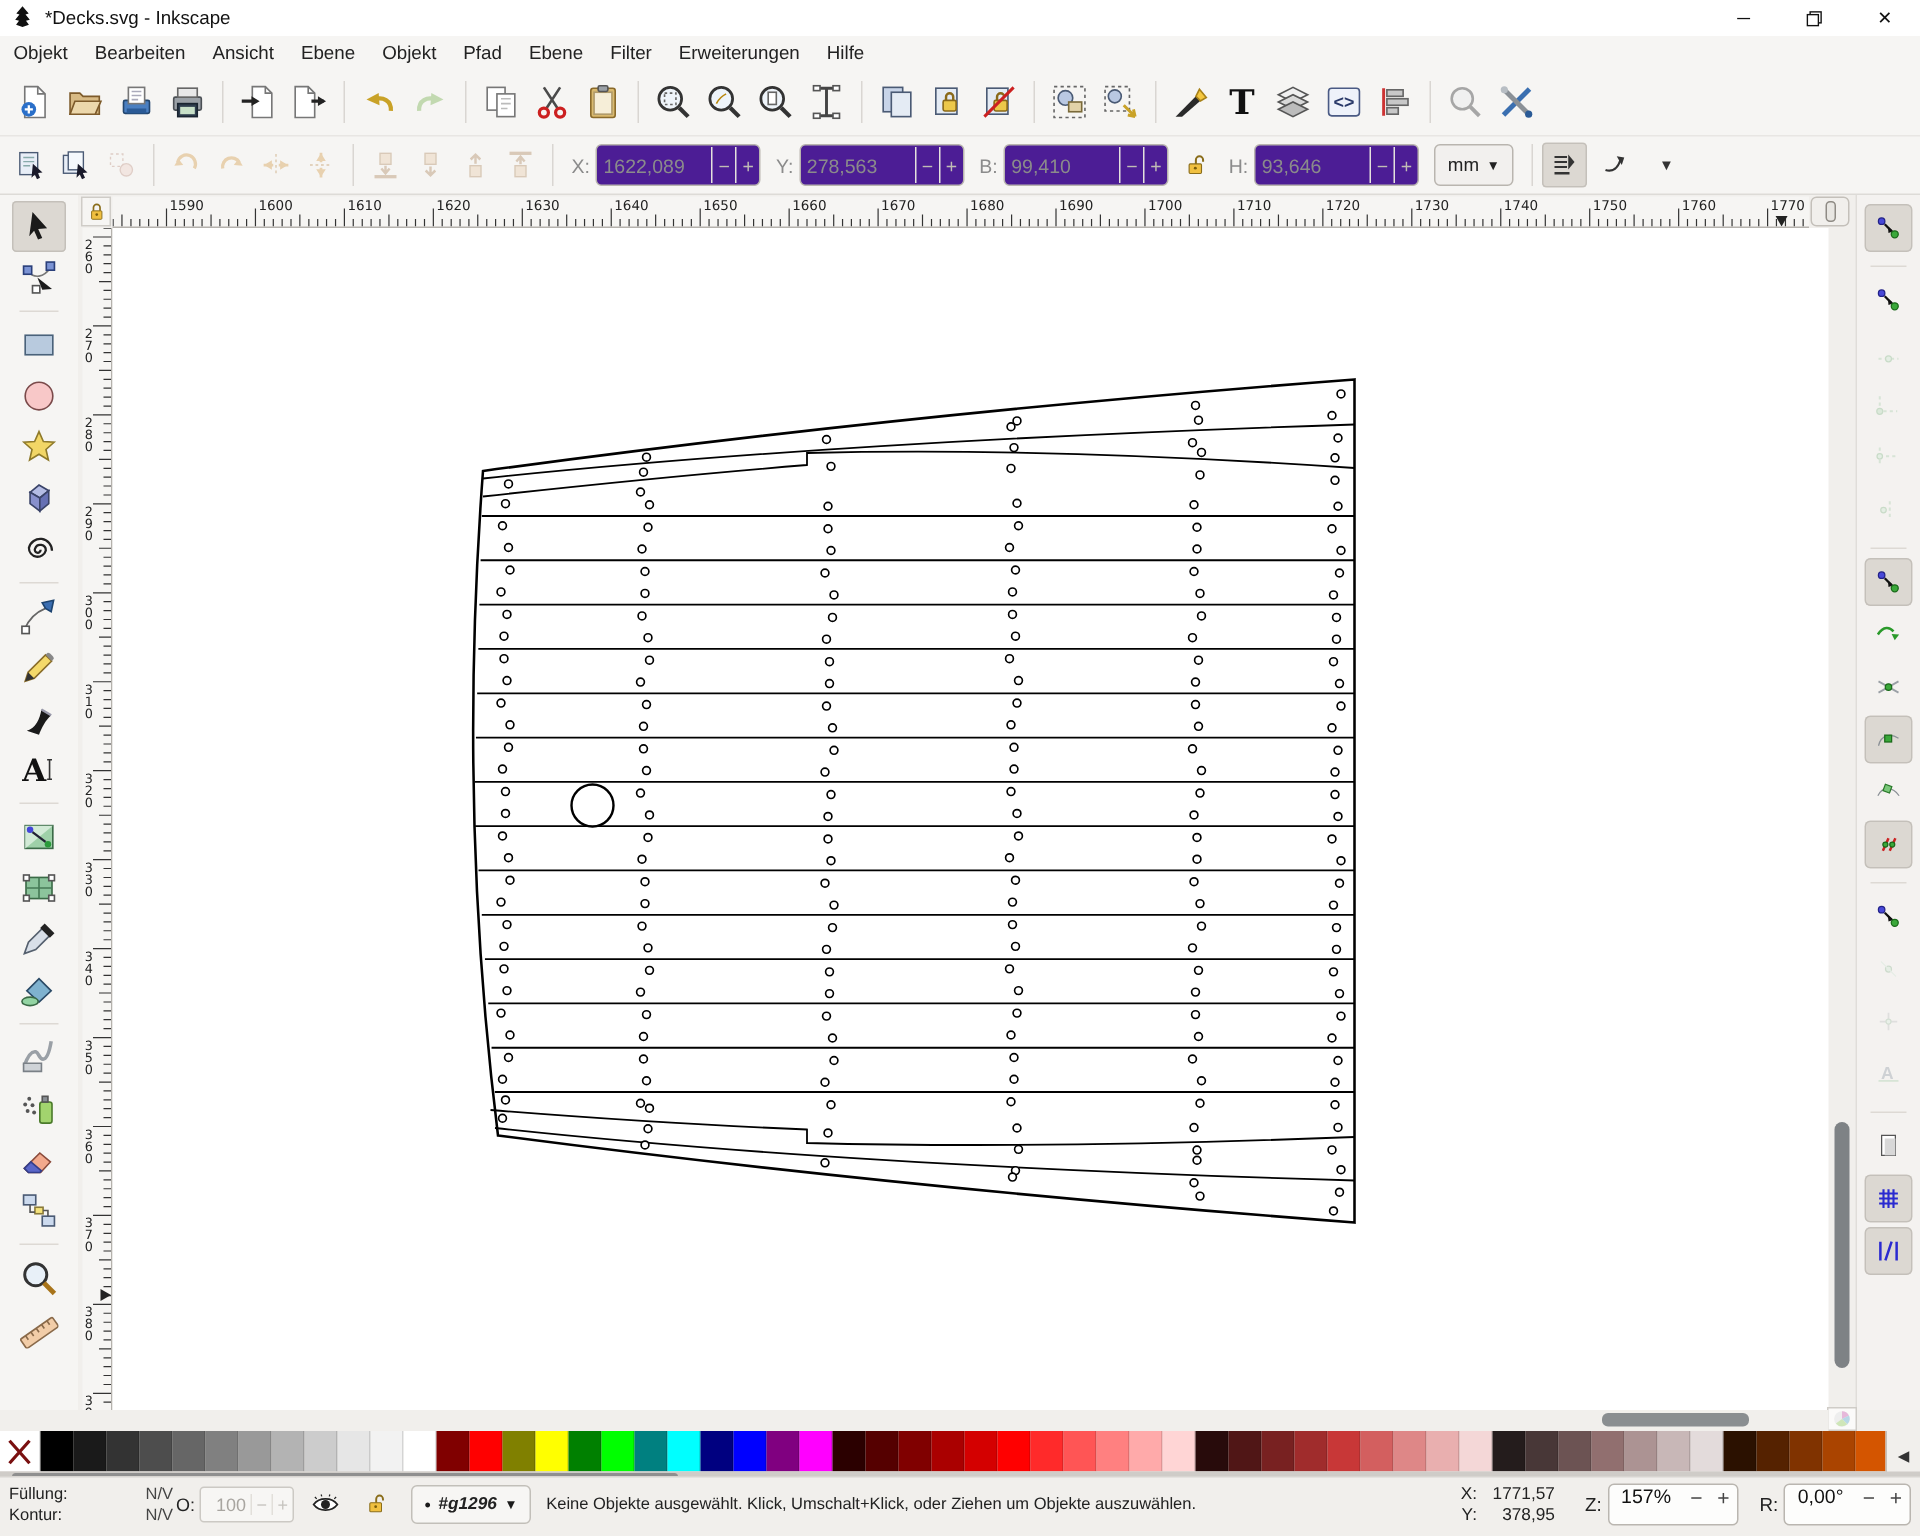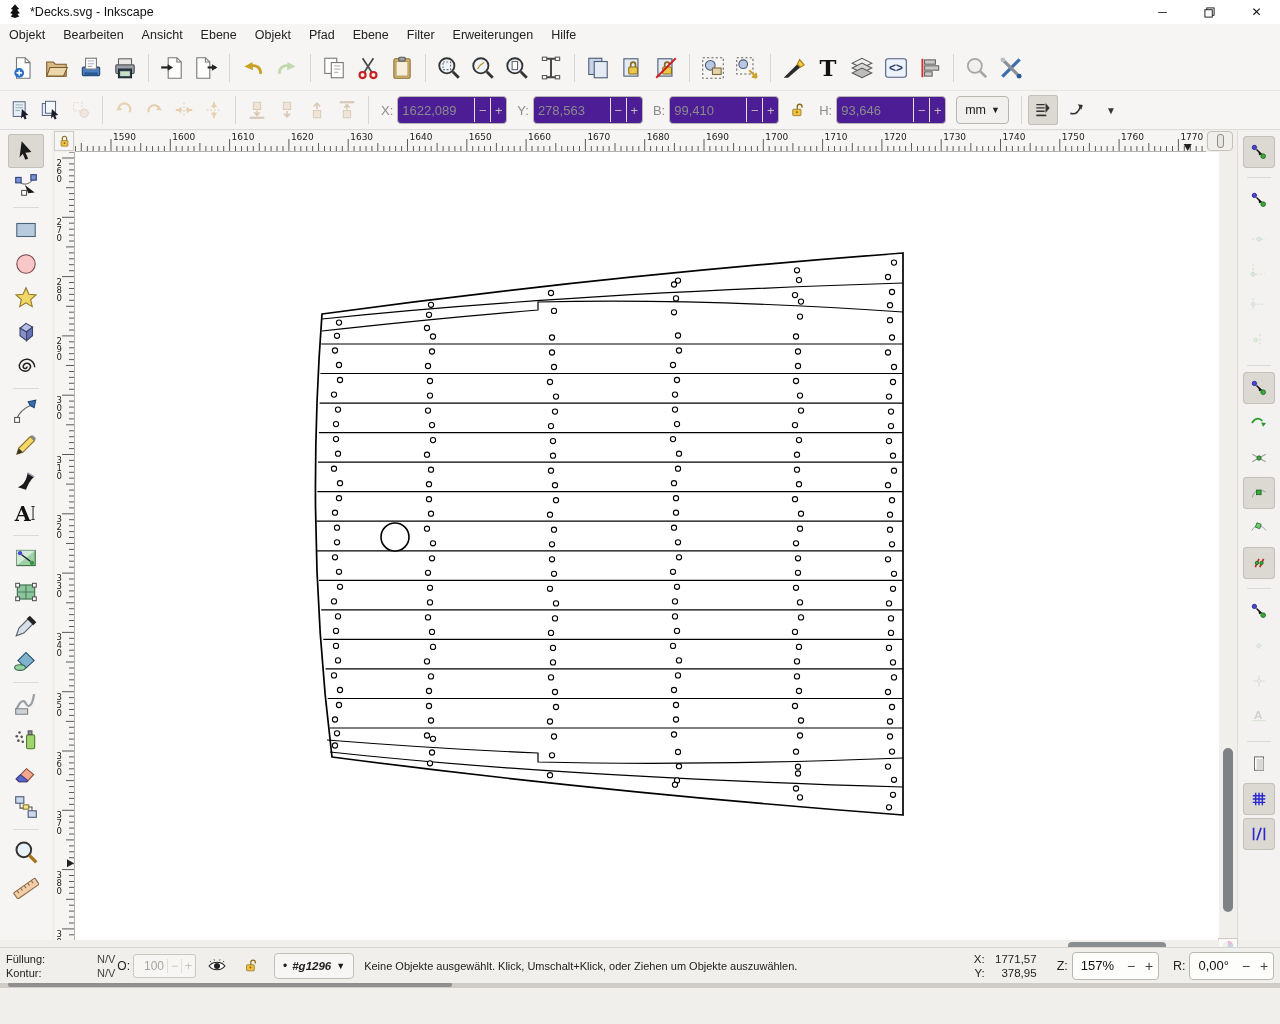"Füllung:" .statusbar { top: 947px -> 984px }
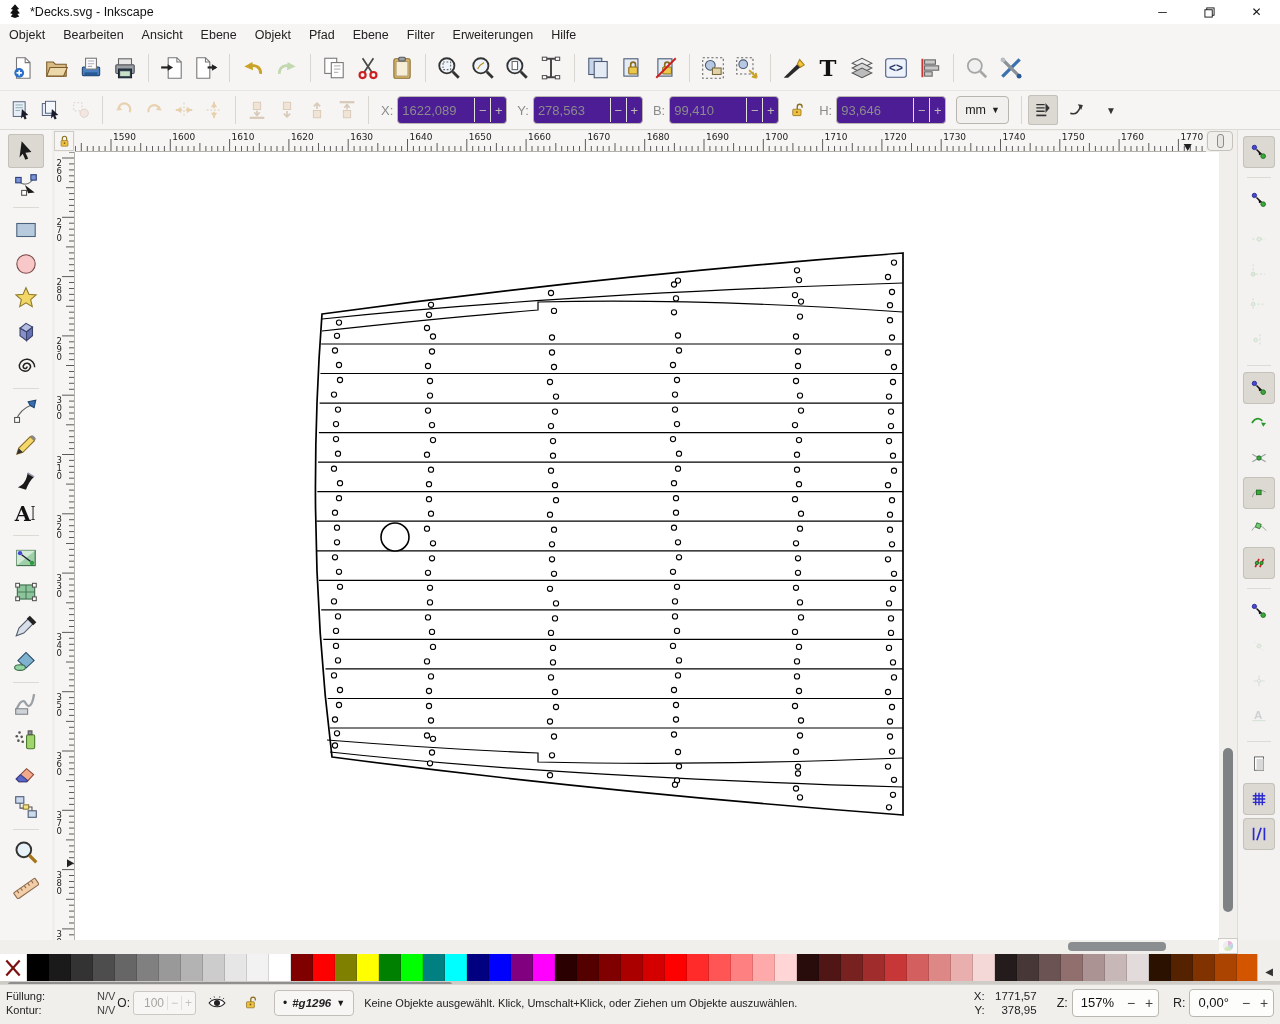"157%" .zr-field { align-items: center -> flex-start }
